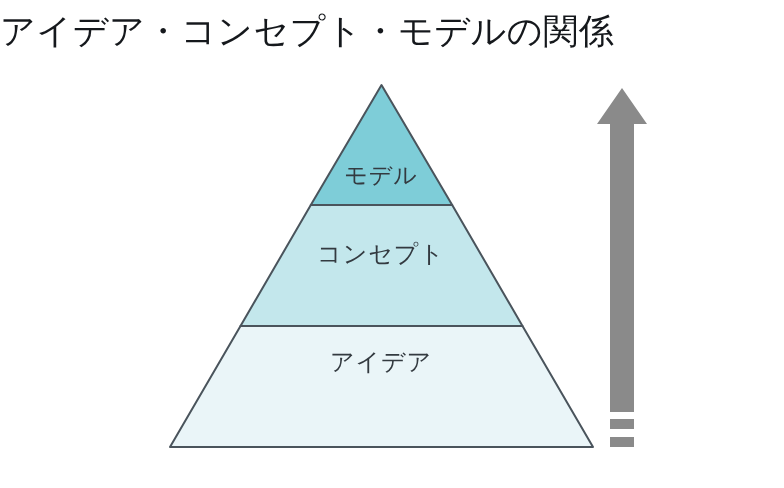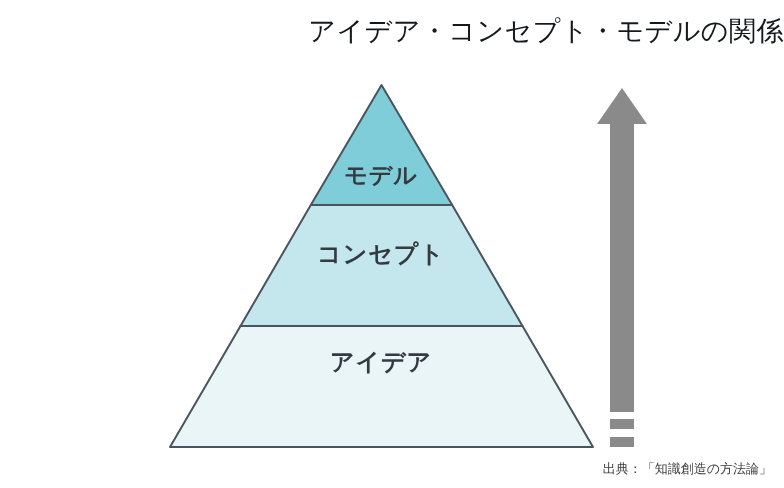"アイデア・コンセプト・モデルの関係" #diagram-title { font-size: 27px -> 35px; text-align: right -> left }
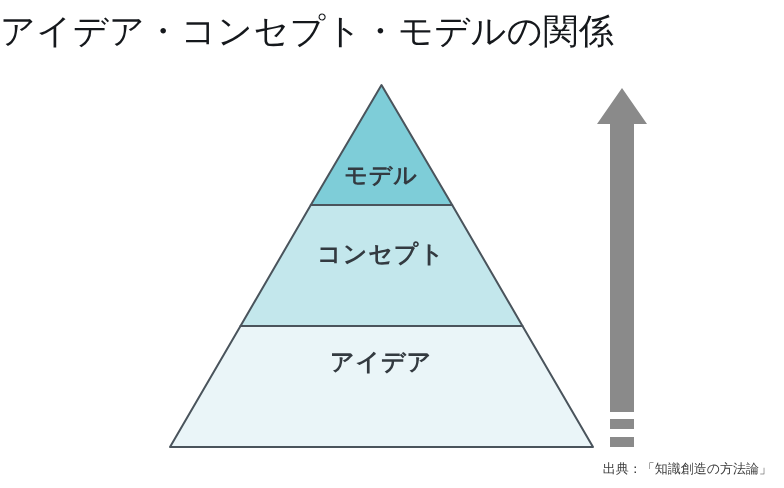"モデル" .tier-label { font-weight: 700 -> 400 }
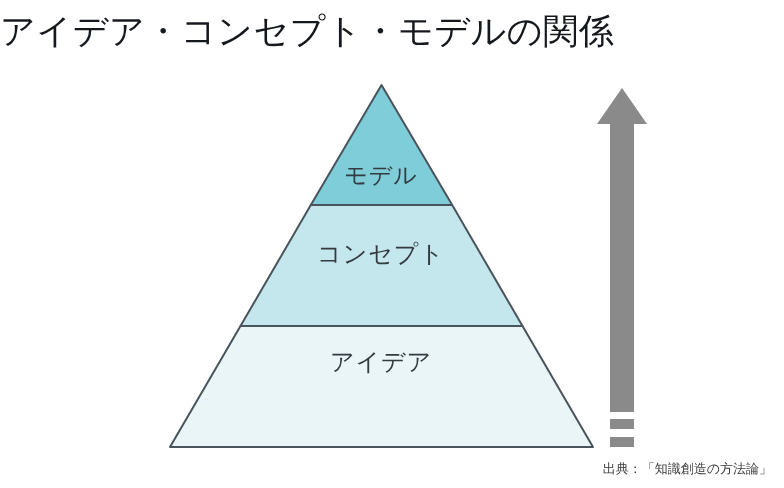"出典：「知識創造の方法論」" div { html: <div>出典：「知識創造の方法論」</div> -> none }
